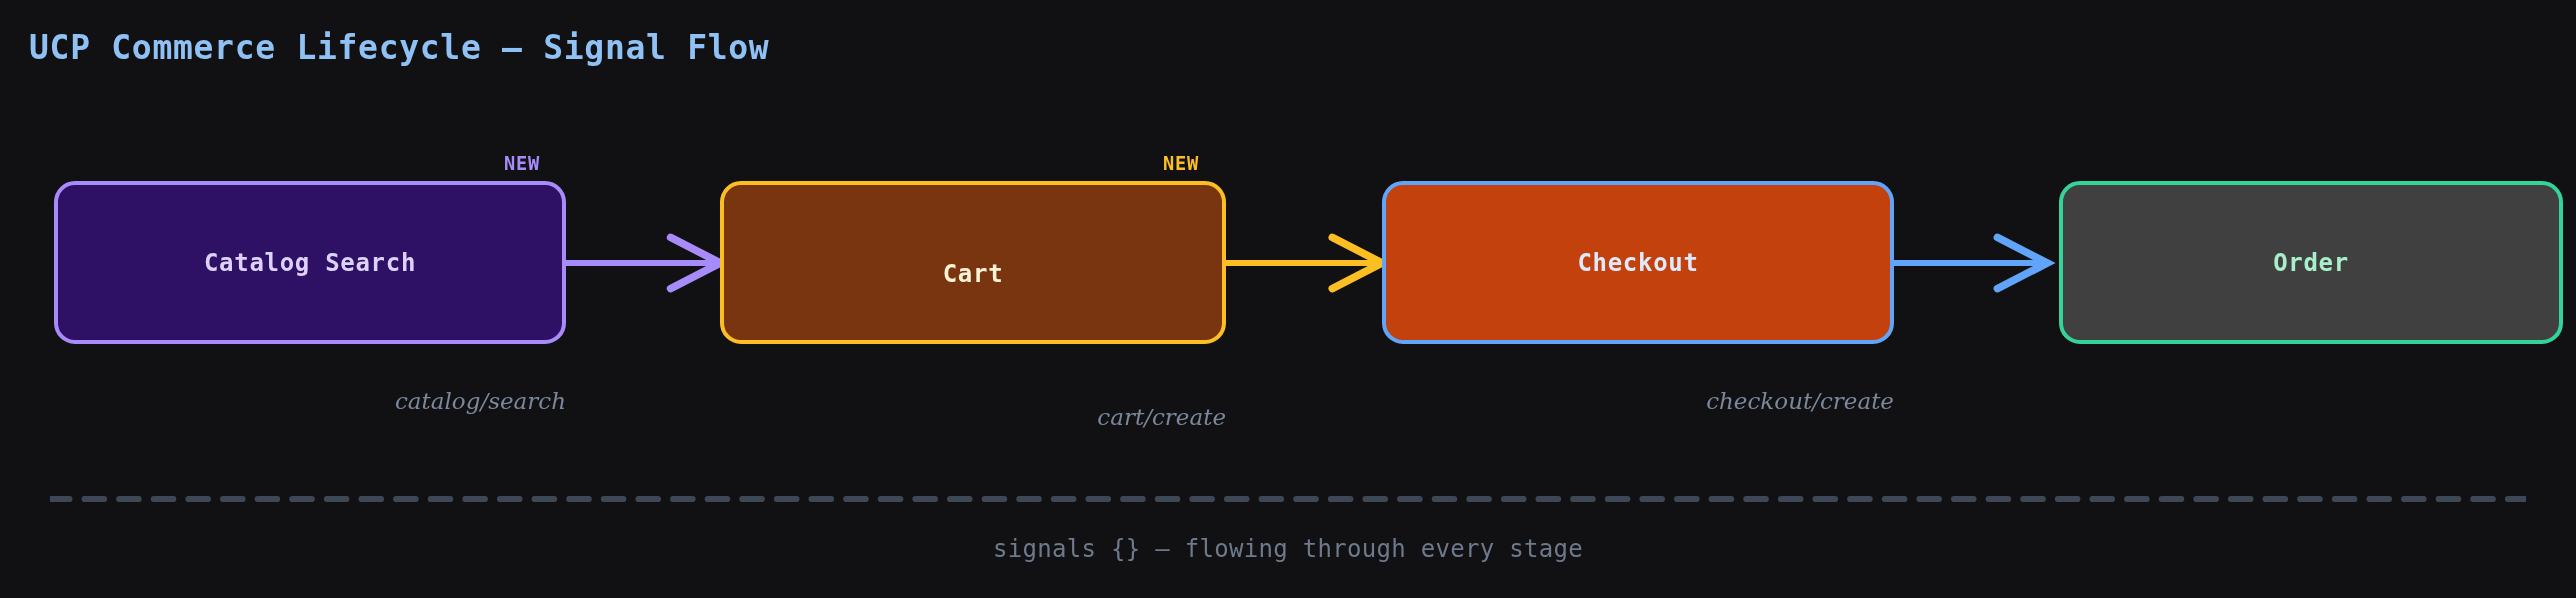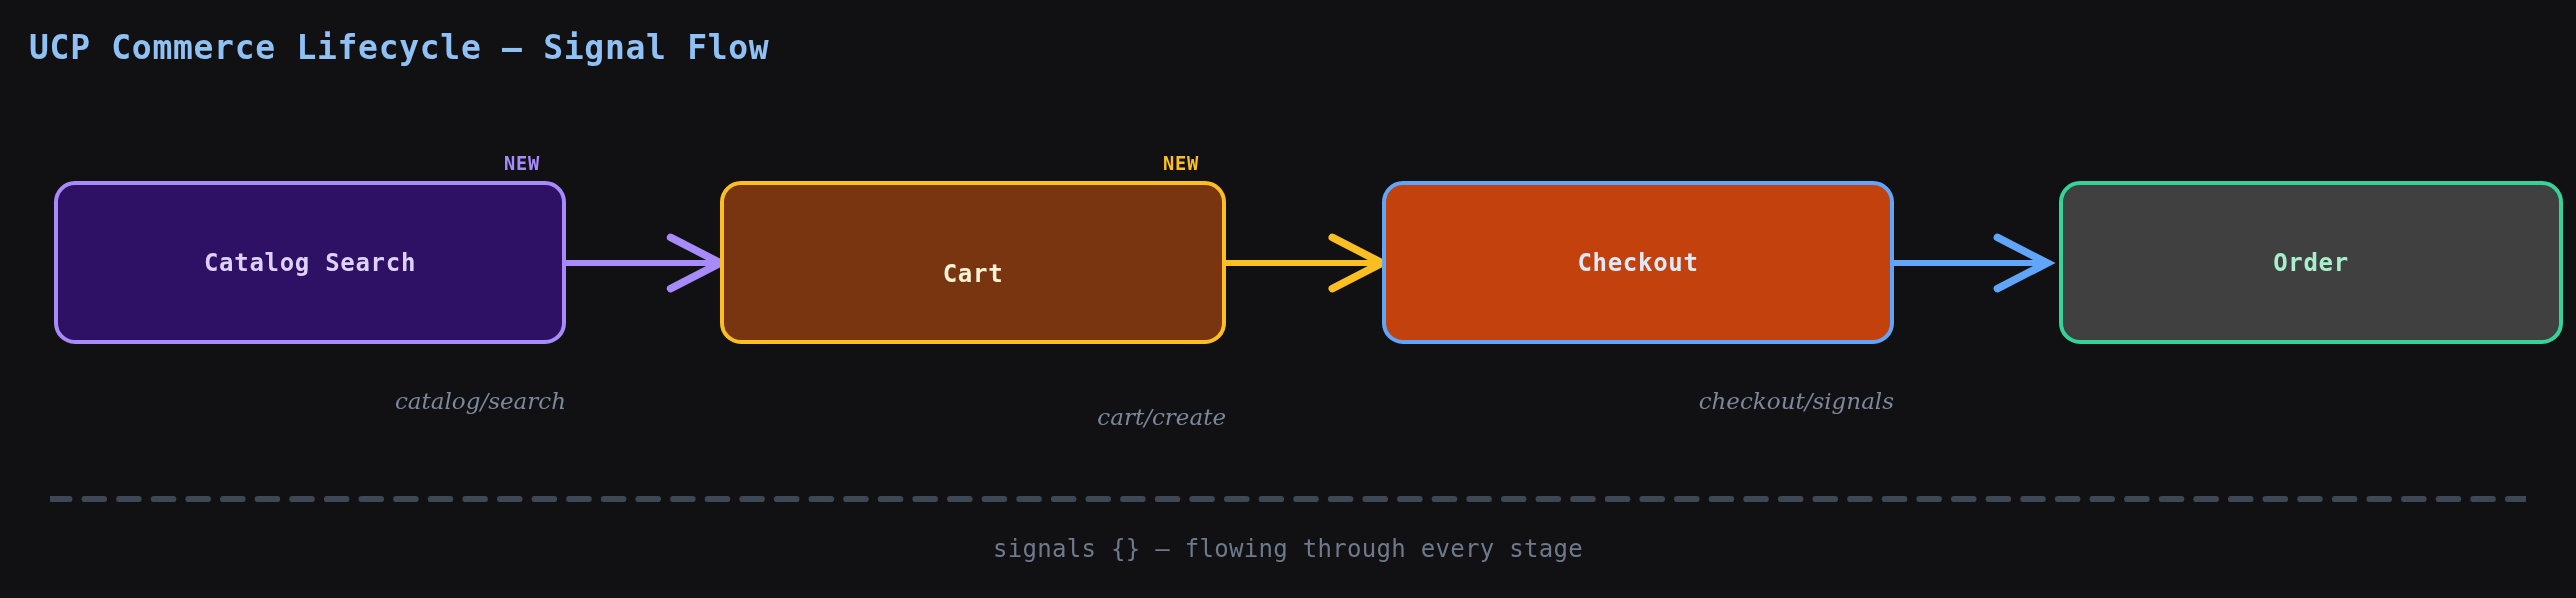"checkout/signals" div.sublabel { text: checkout/signals -> checkout/create }
